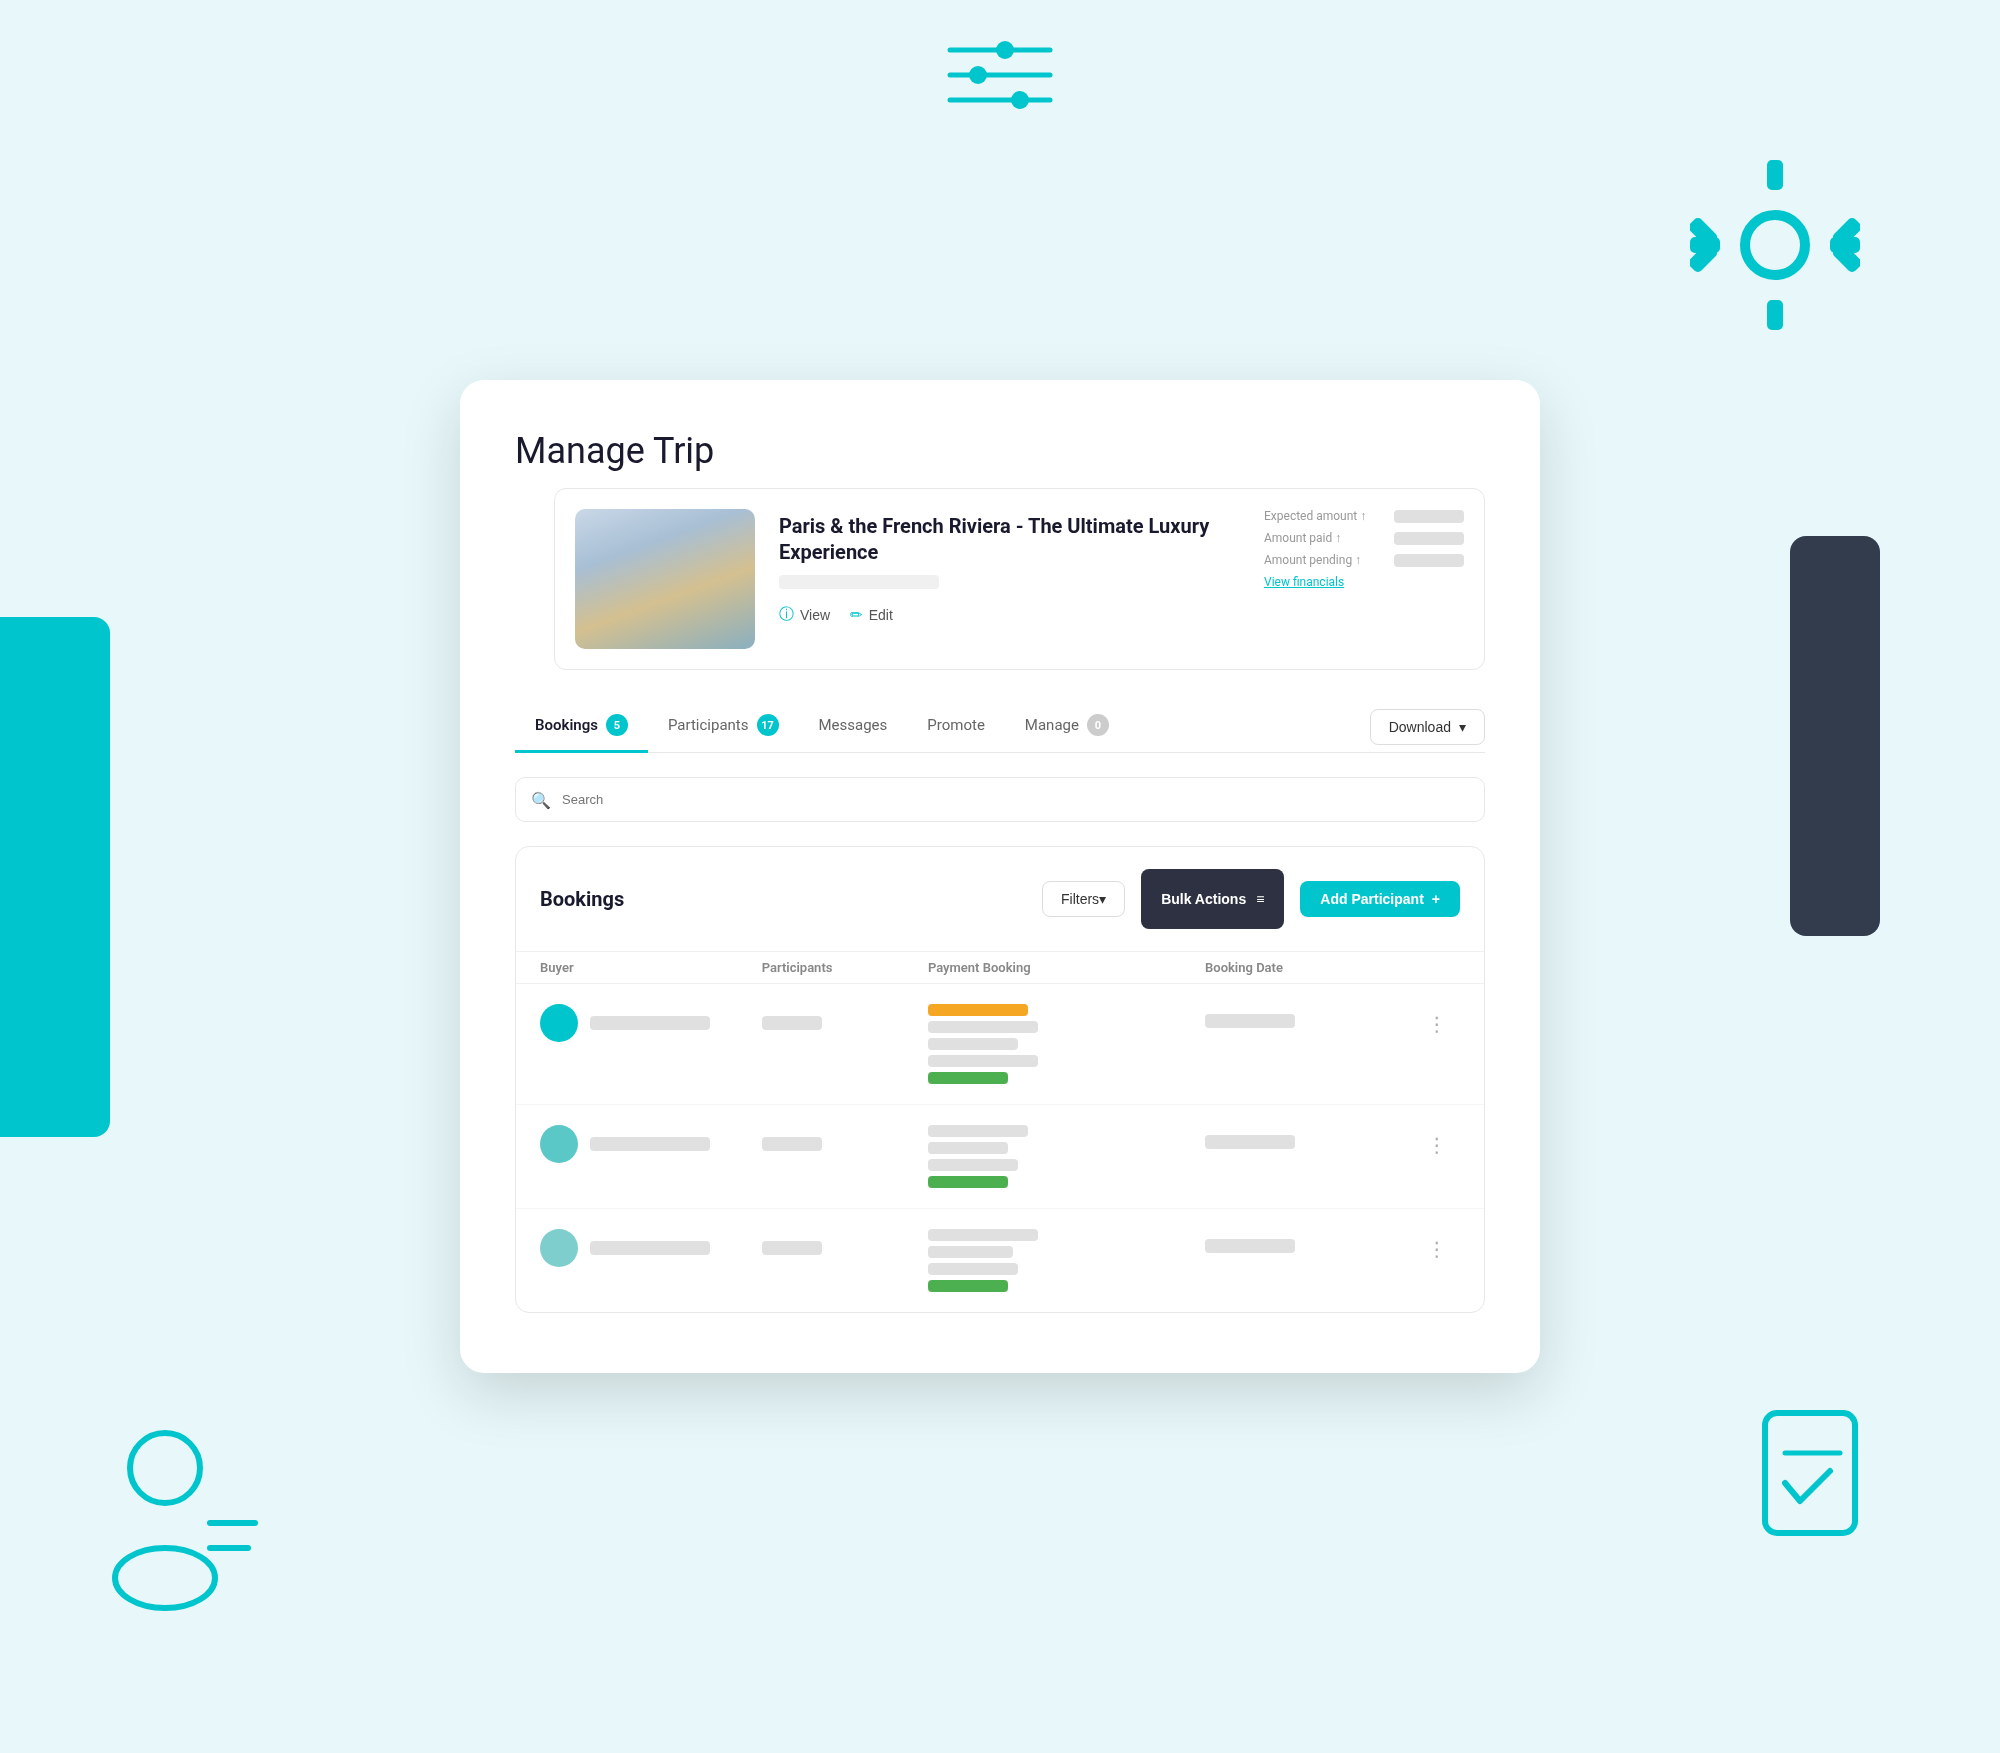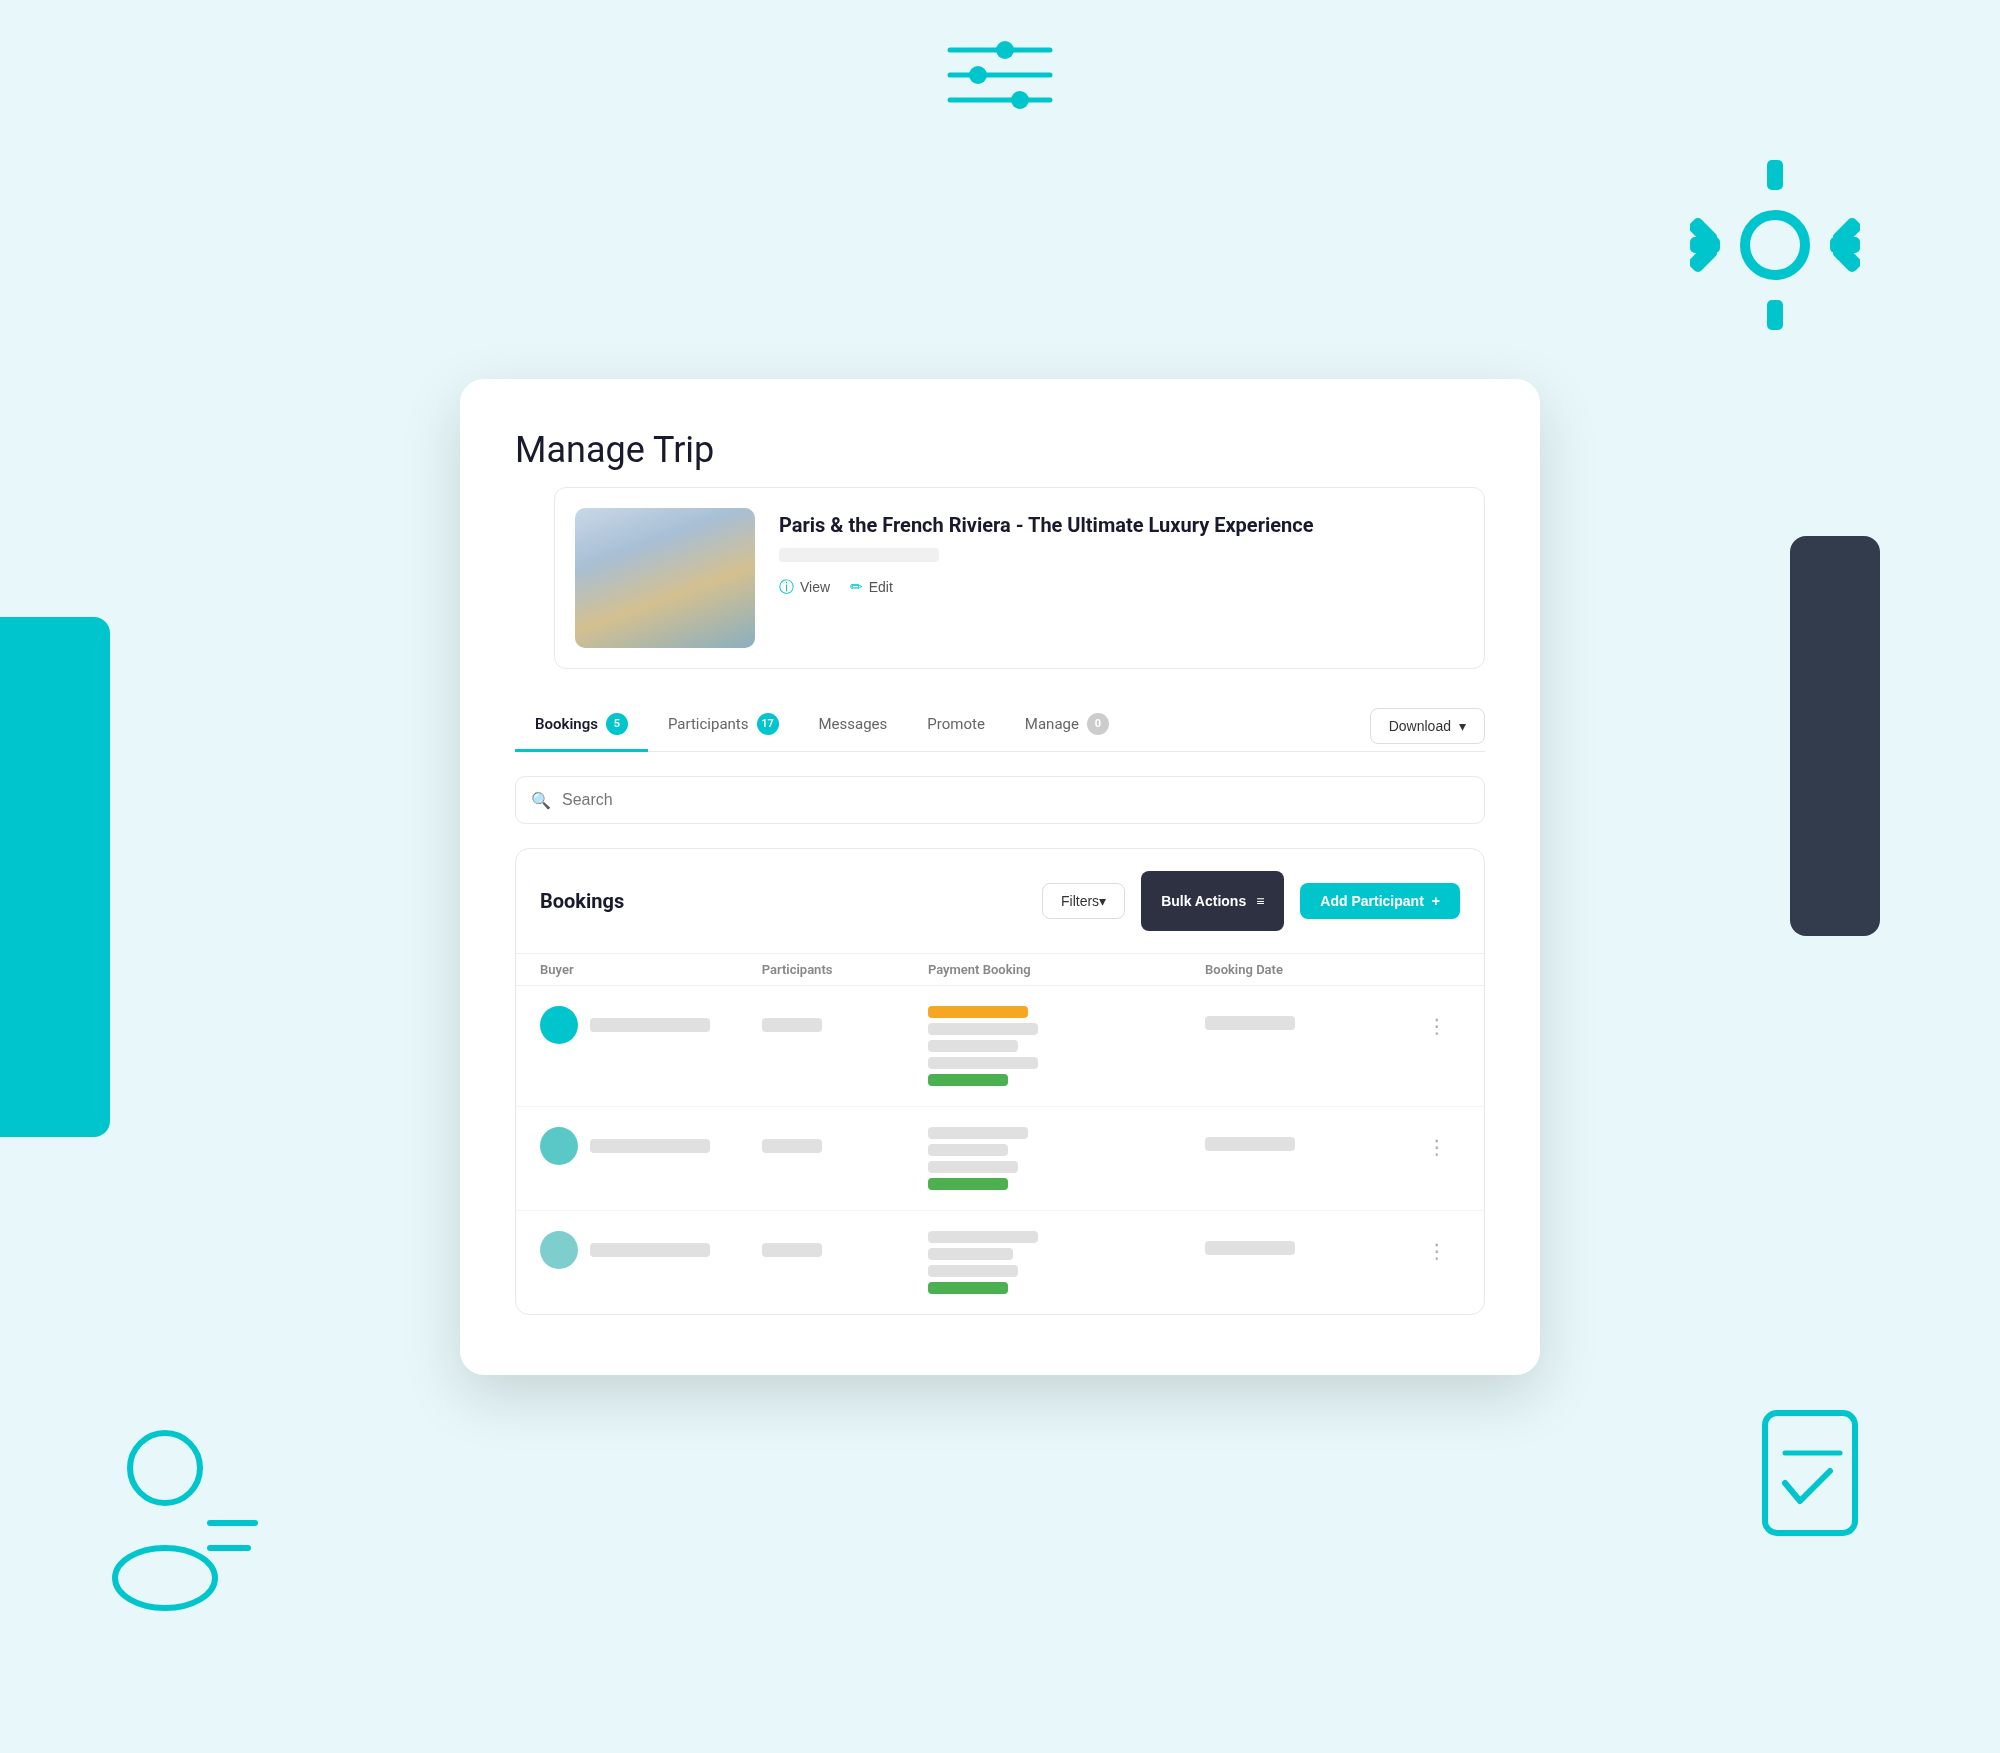"Expected amount ↑" div.trip-stats { html: none -> <div> <div> <span>Expected amount ↑</span> <span></span> </div> <div> <span>Amount paid ↑</span> <span></span> </div> <div> <span>Amount pending ↑</span> <span></span> </div> <div> <span>View financials</span> </div> </div> }
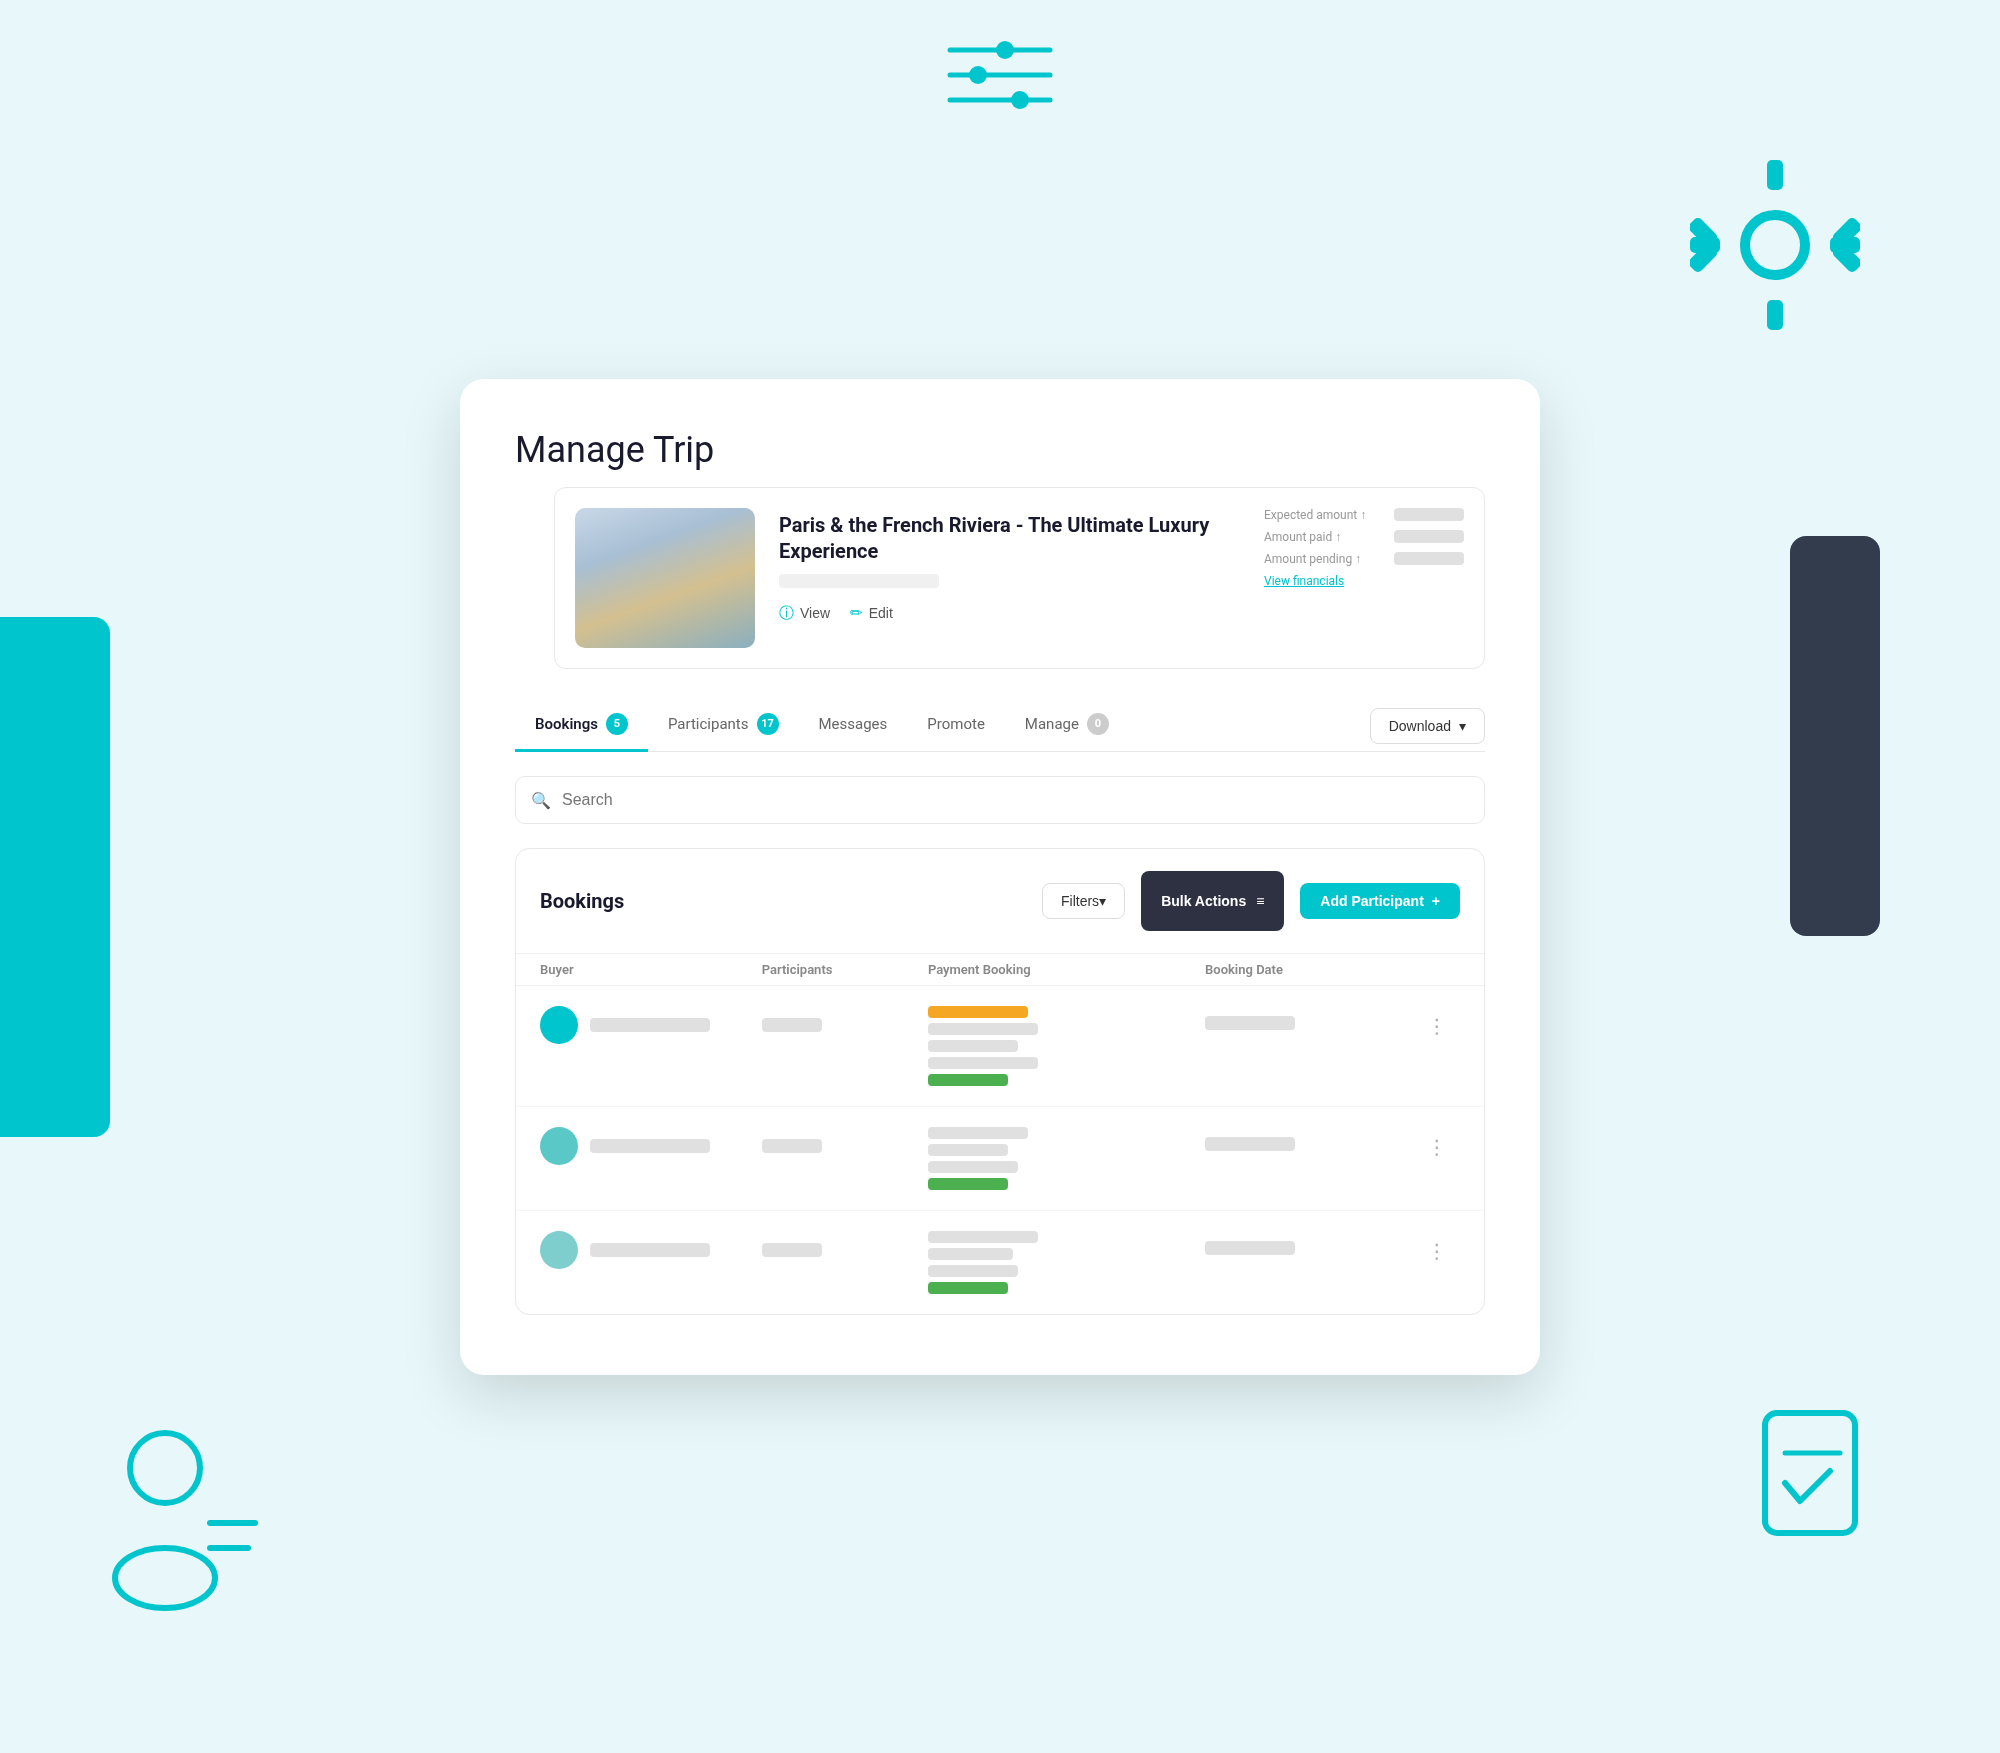"Search" .search-input { font-size: 16px -> 13px }
